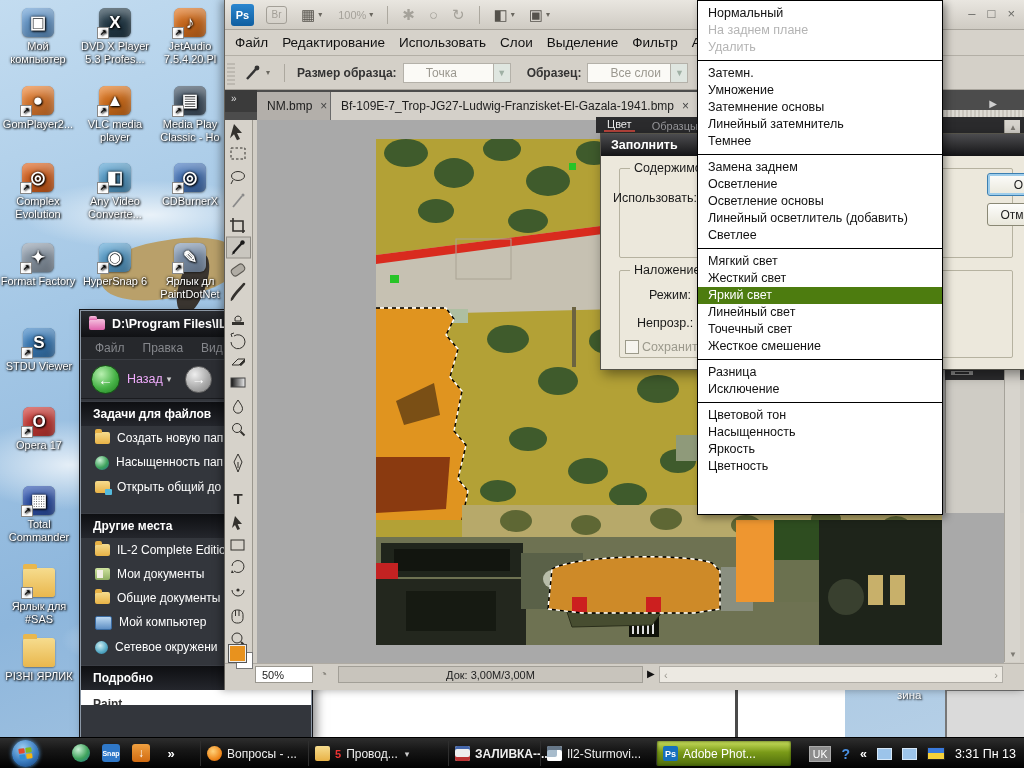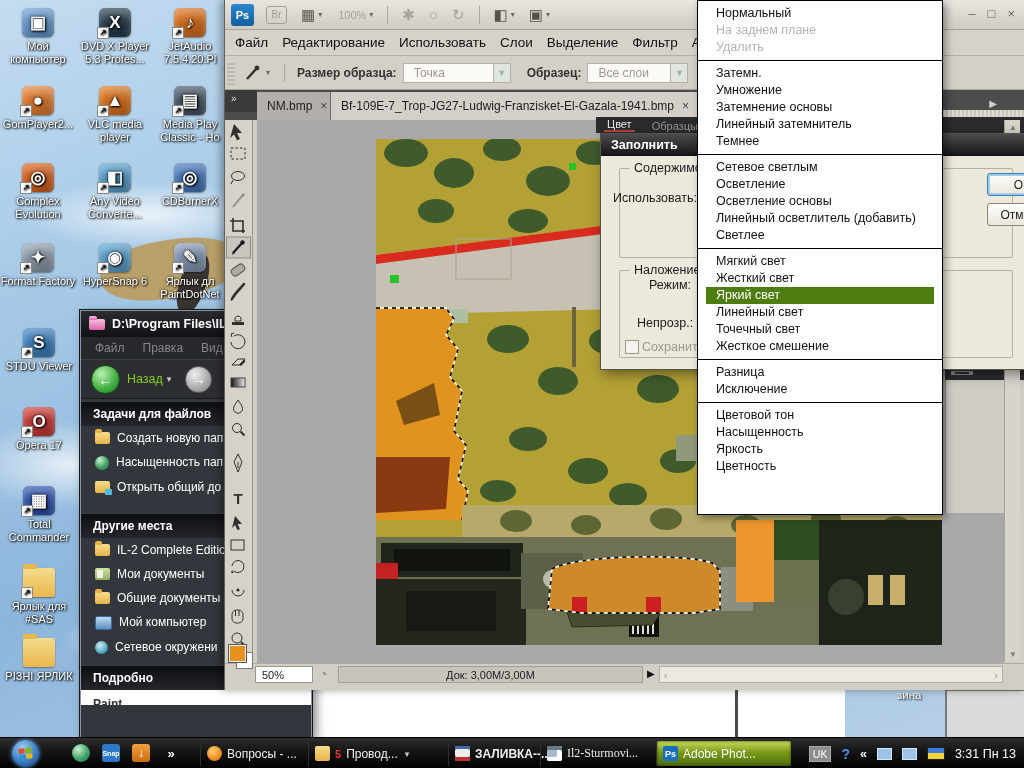"Нормальный" .bm-sec { padding: 4px 8px -> 4px 0 }
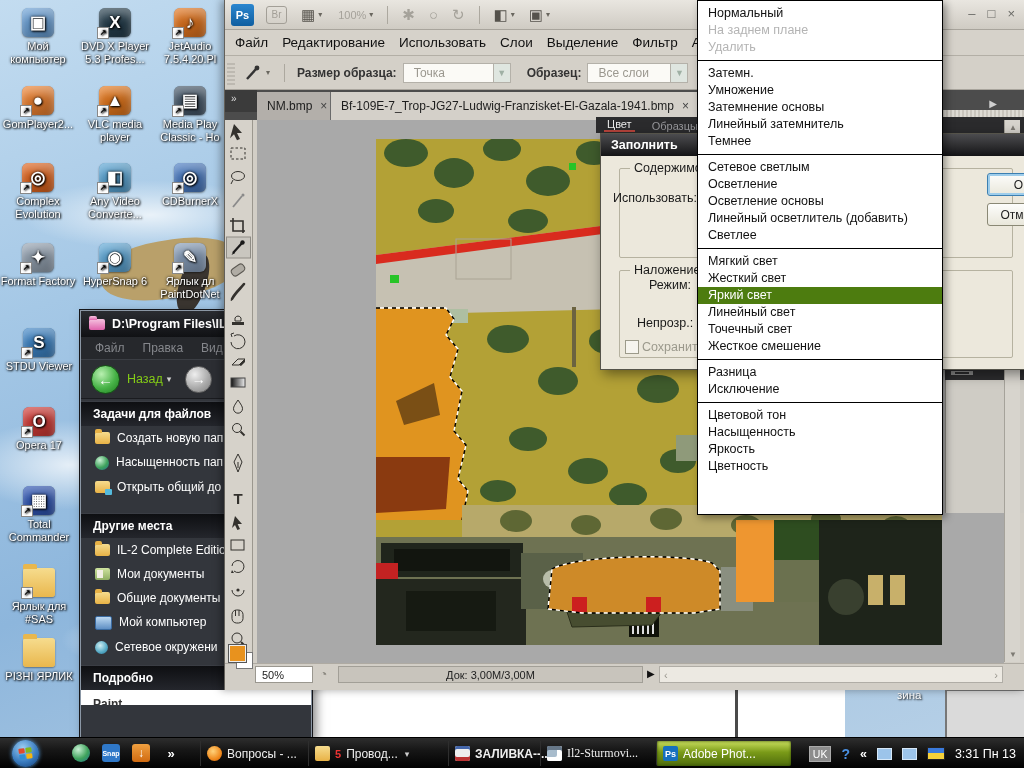"Точка" .combo { padding-left: 10px -> 22px }
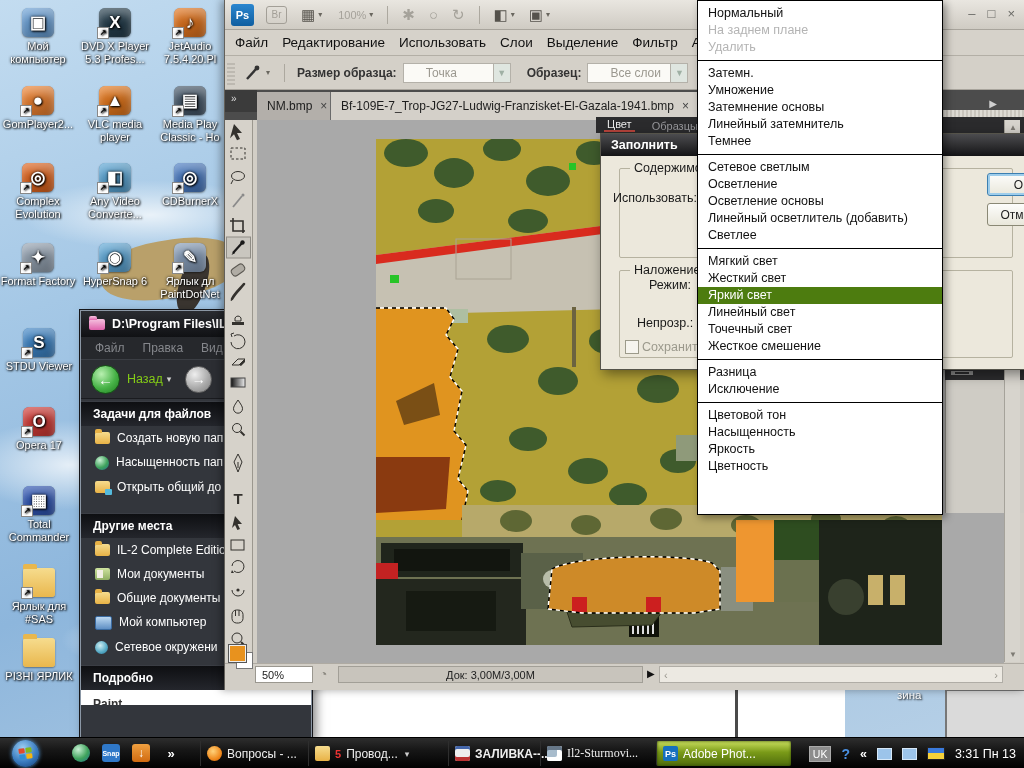"Сетевое светлым" div.bm-item { text: Сетевое светлым -> Замена заднем }
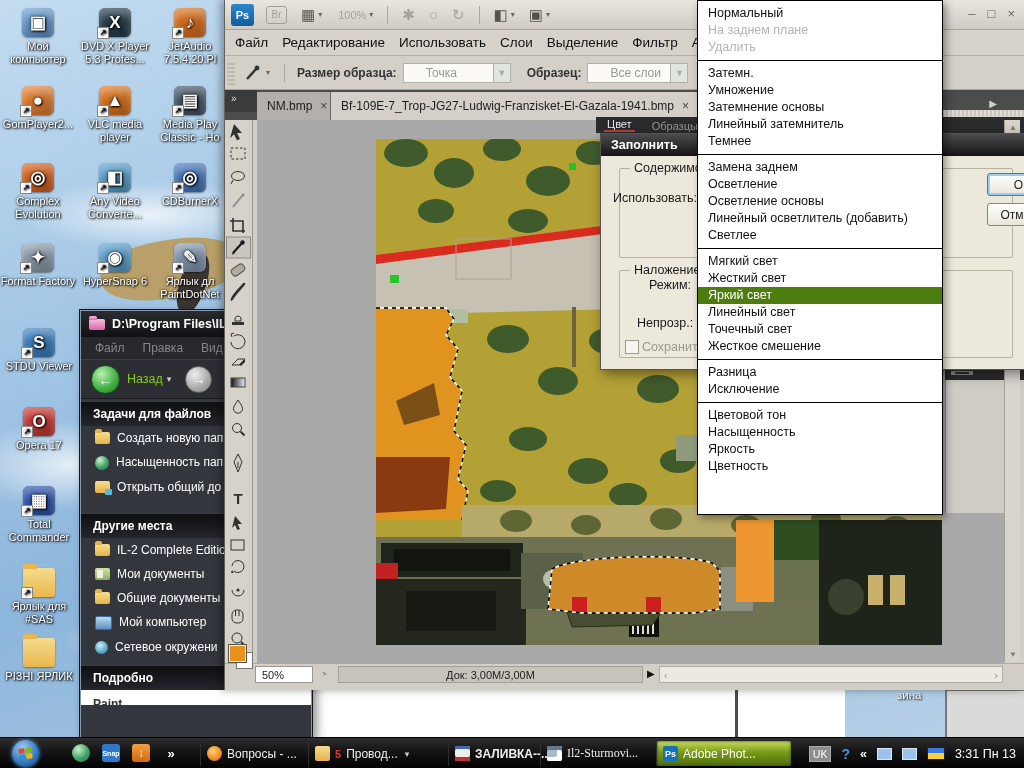"Режим:" div.dlg-label { top: 144px -> 154px }
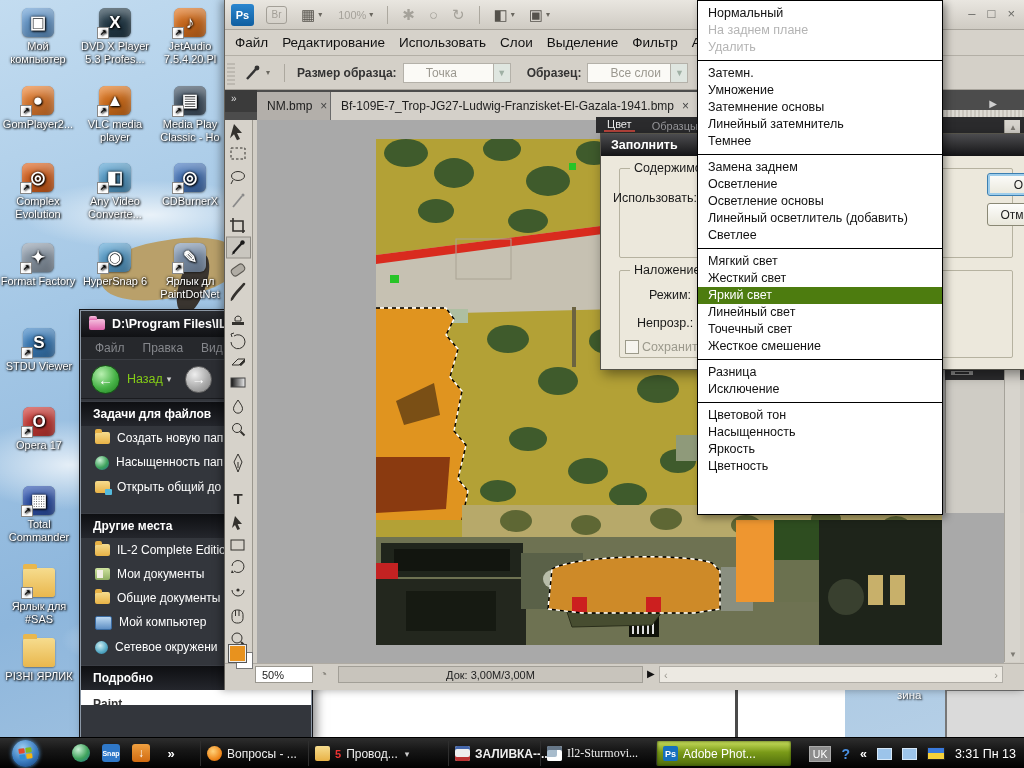"Назад" .nav-label { color: #84cc16 -> #f0abfc }
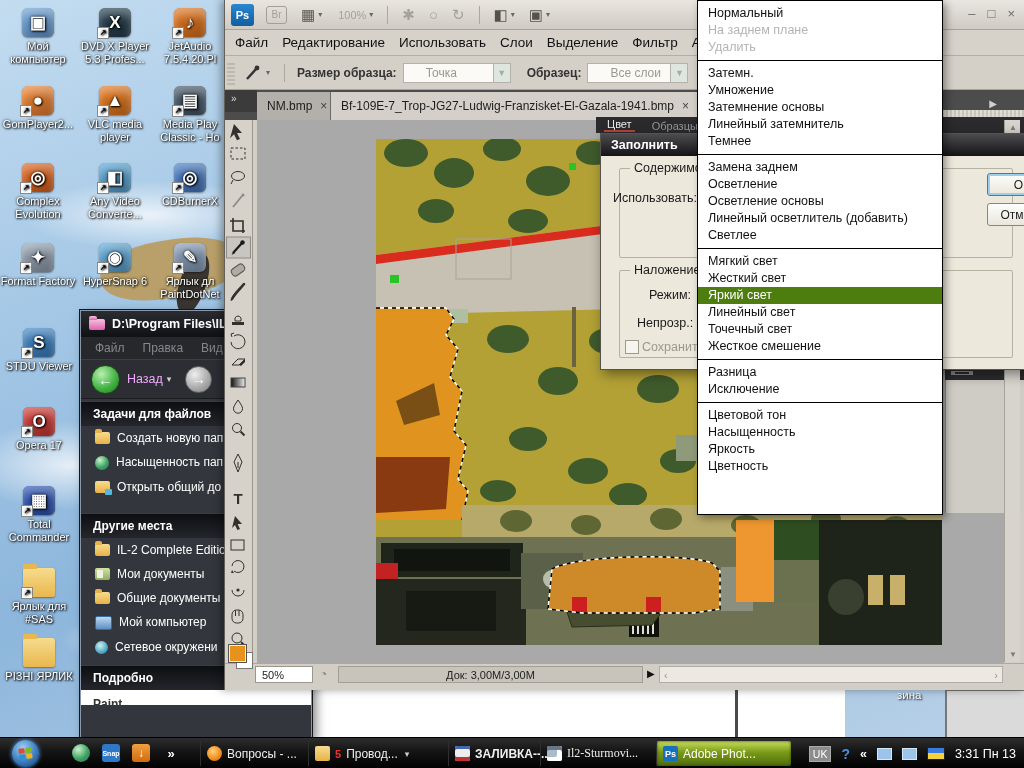"Il2-Sturmovi..." span.task { font-family: Liberation Serif, serif -> none }
